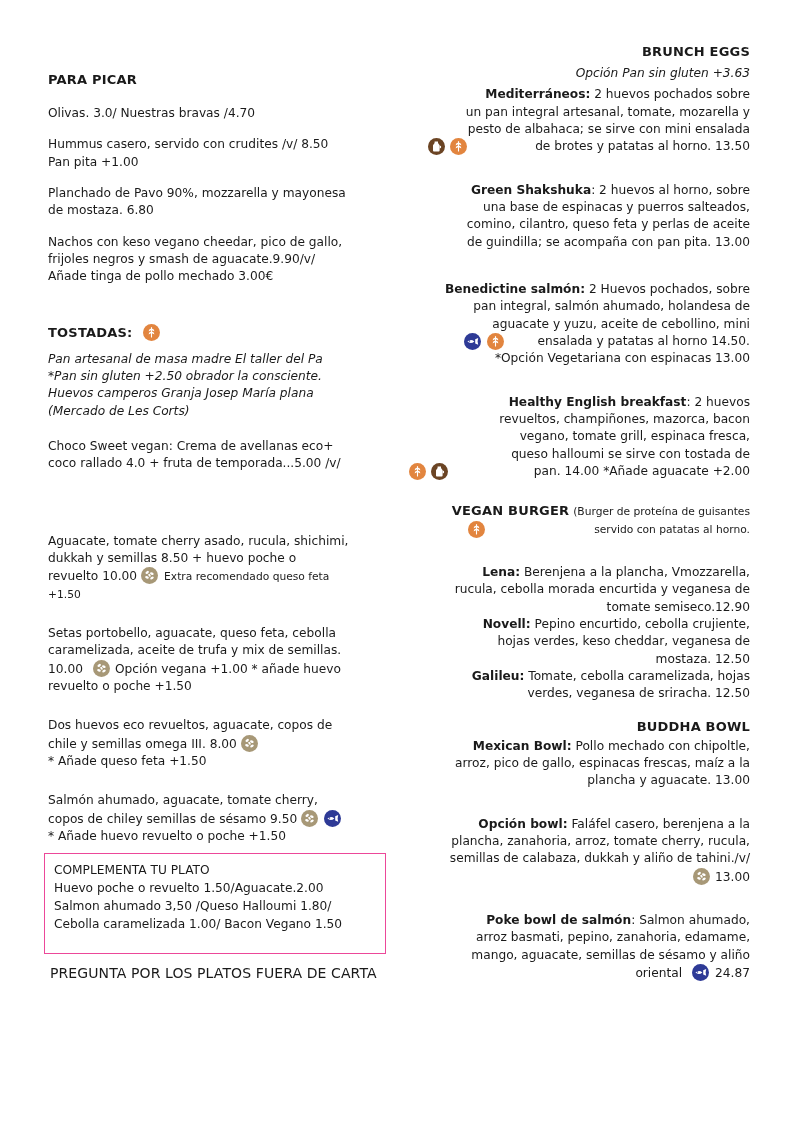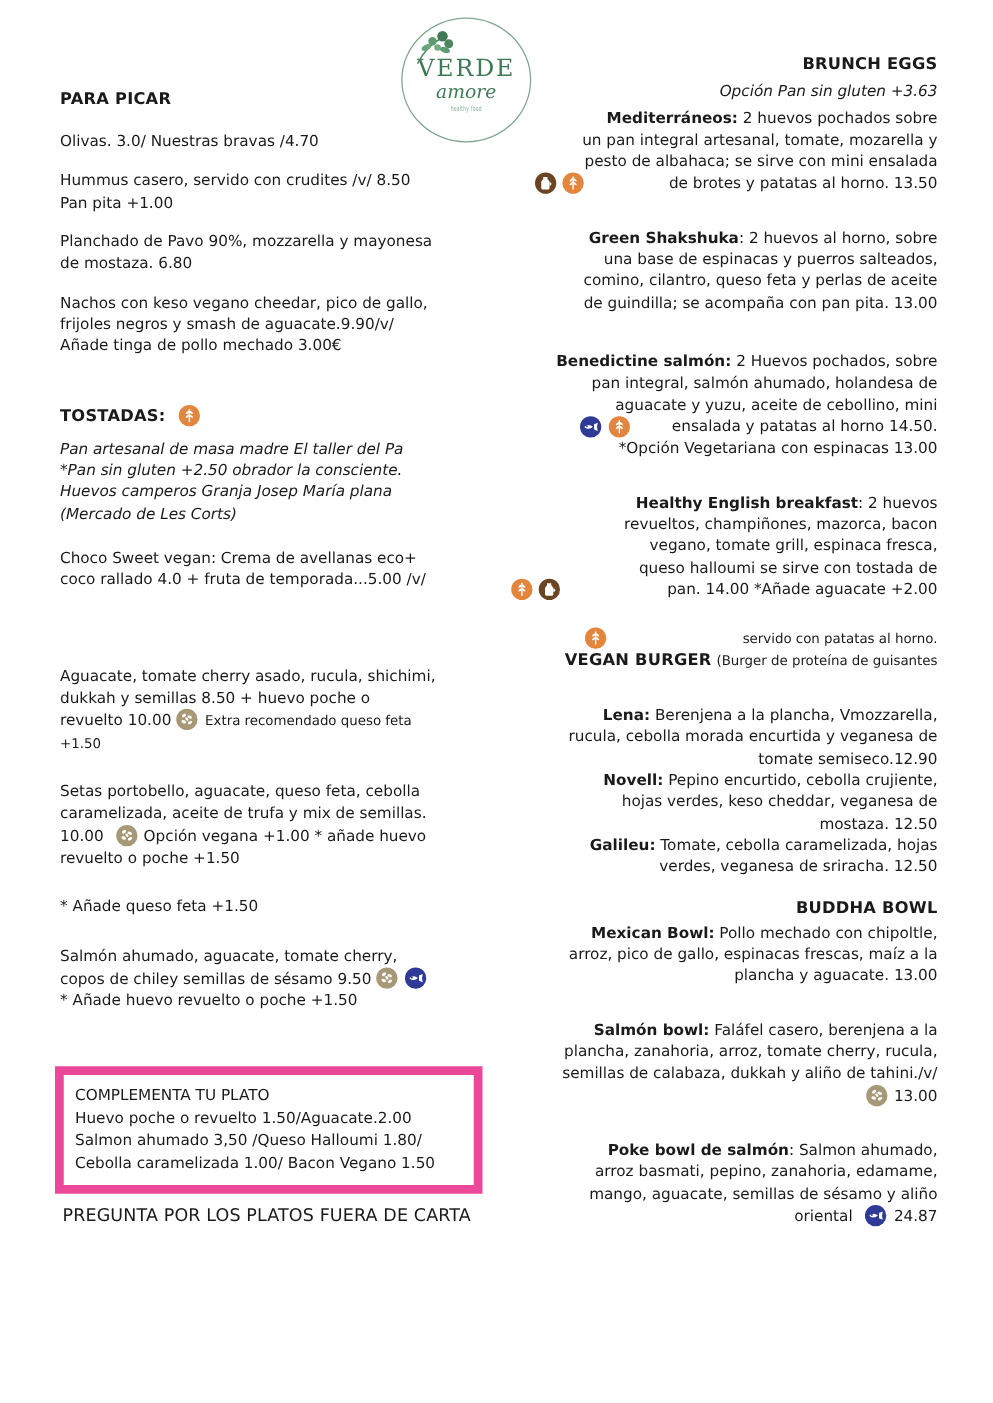"VERDE" div.logo { html: <div> <span> <svg> <path></path> <circle></circle> <circle></circle> <circle></circle> <circle></circle> <ellipse></ellipse> <ellipse></ellipse> </svg> </span> <div>VERDE</div> <div>amore</div> <div>healthy food</div> </div> -> none }
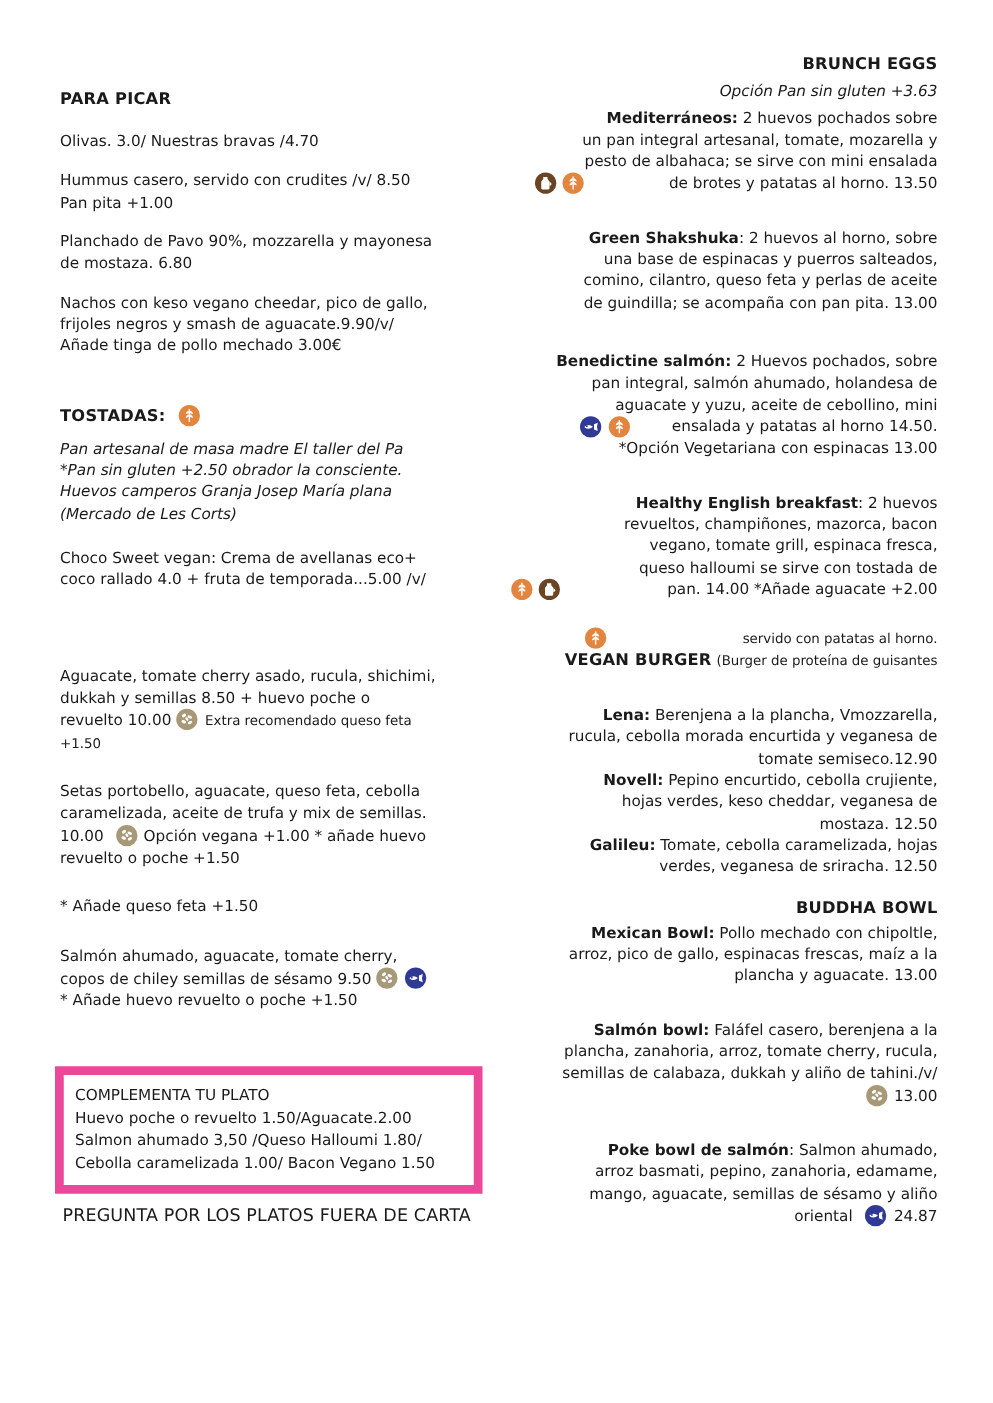"servido con patatas al horno." p.item { order: before "VEGAN BURGER (Burger de proteína" -> after "VEGAN BURGER (Burger de proteína" }
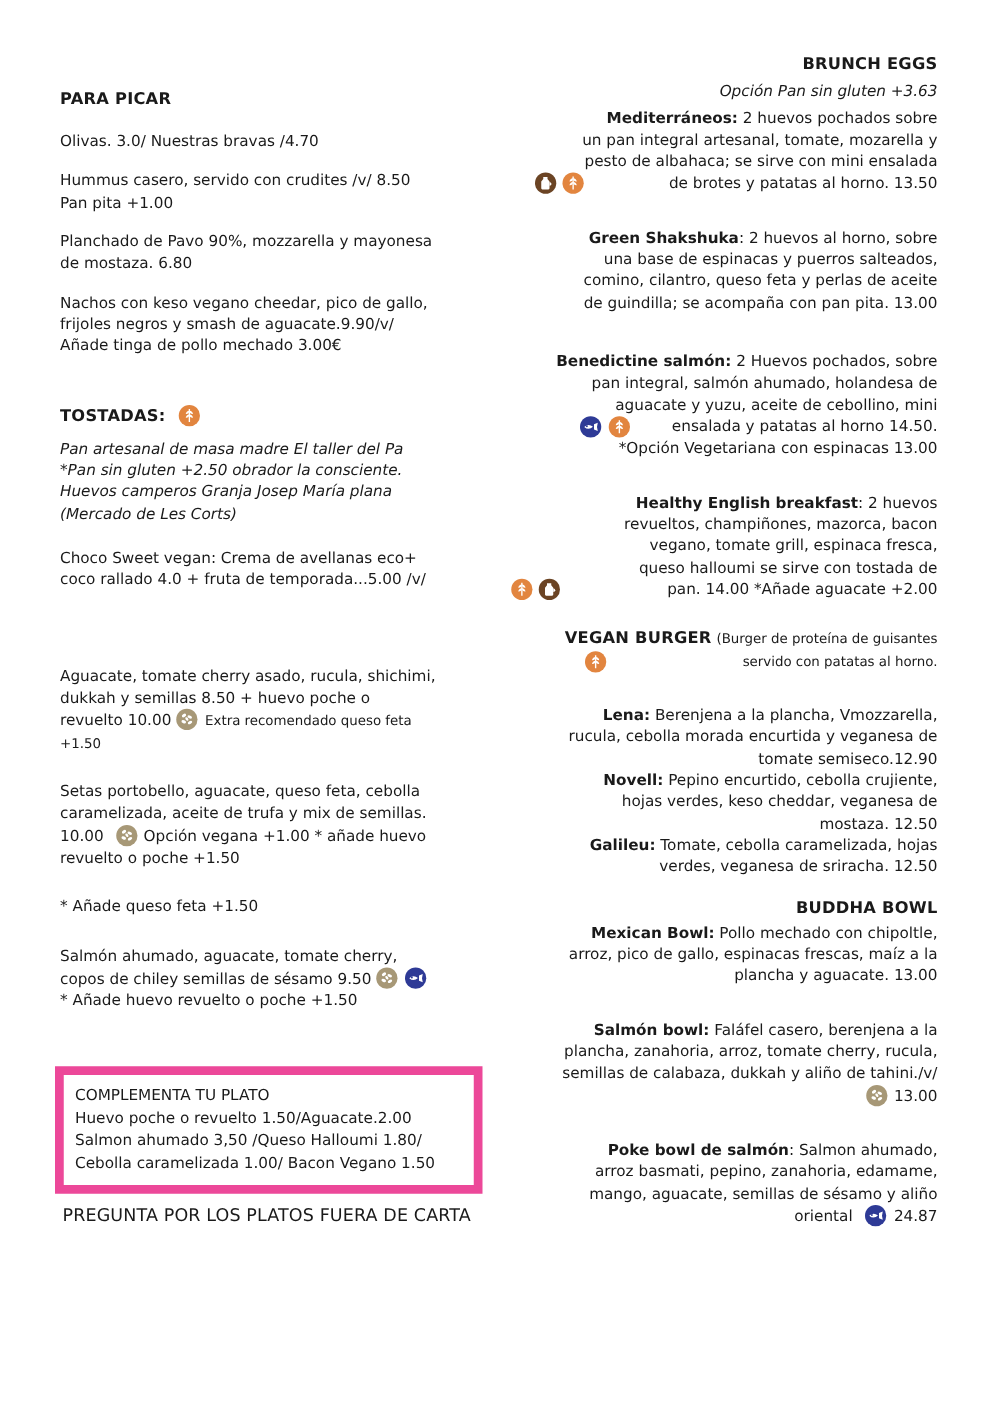"Dos huevos eco revueltos, aguacate," p.item { html: none -> <p> <span>Dos huevos eco revueltos, aguacate, copos de chile y semillas omega III. 8.00</span><span> <svg> <ellipse></ellipse> <ellipse></ellipse> <ellipse></ellipse> <ellipse></ellipse> <ellipse></ellipse> </svg> </span> </p> }
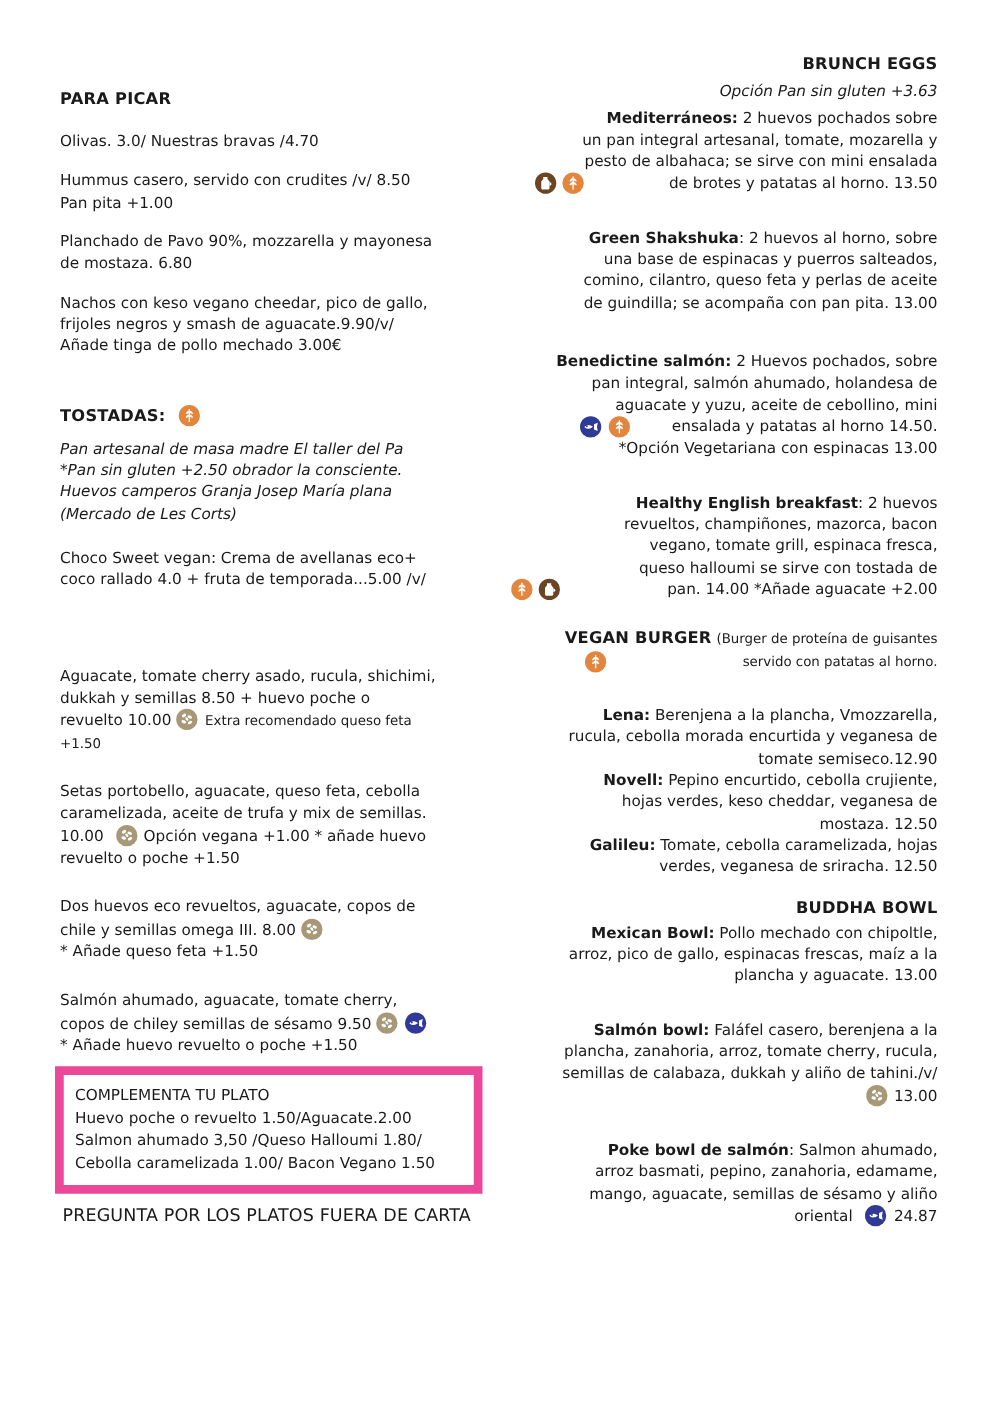"Salmón bowl:" span.nm { text: Salmón -> Opción }
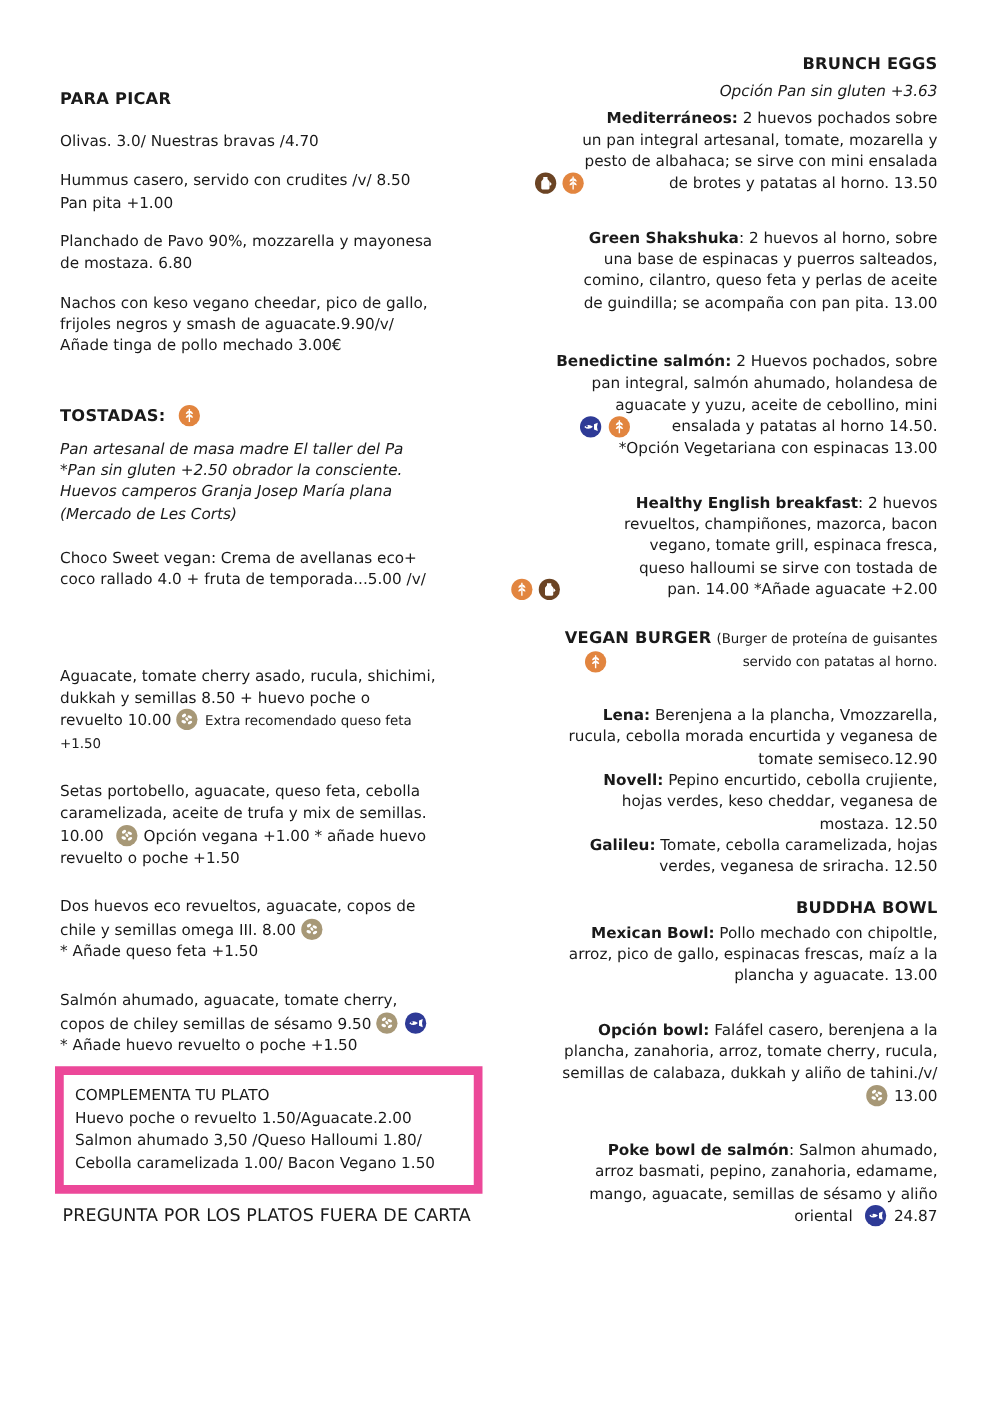"COMPLEMENTA TU PLATO" .box { border: 7px solid #ec4899 -> 1px solid #ec4899; padding: 7px 9px 9px 9px -> 7px 9px 20px 9px }
